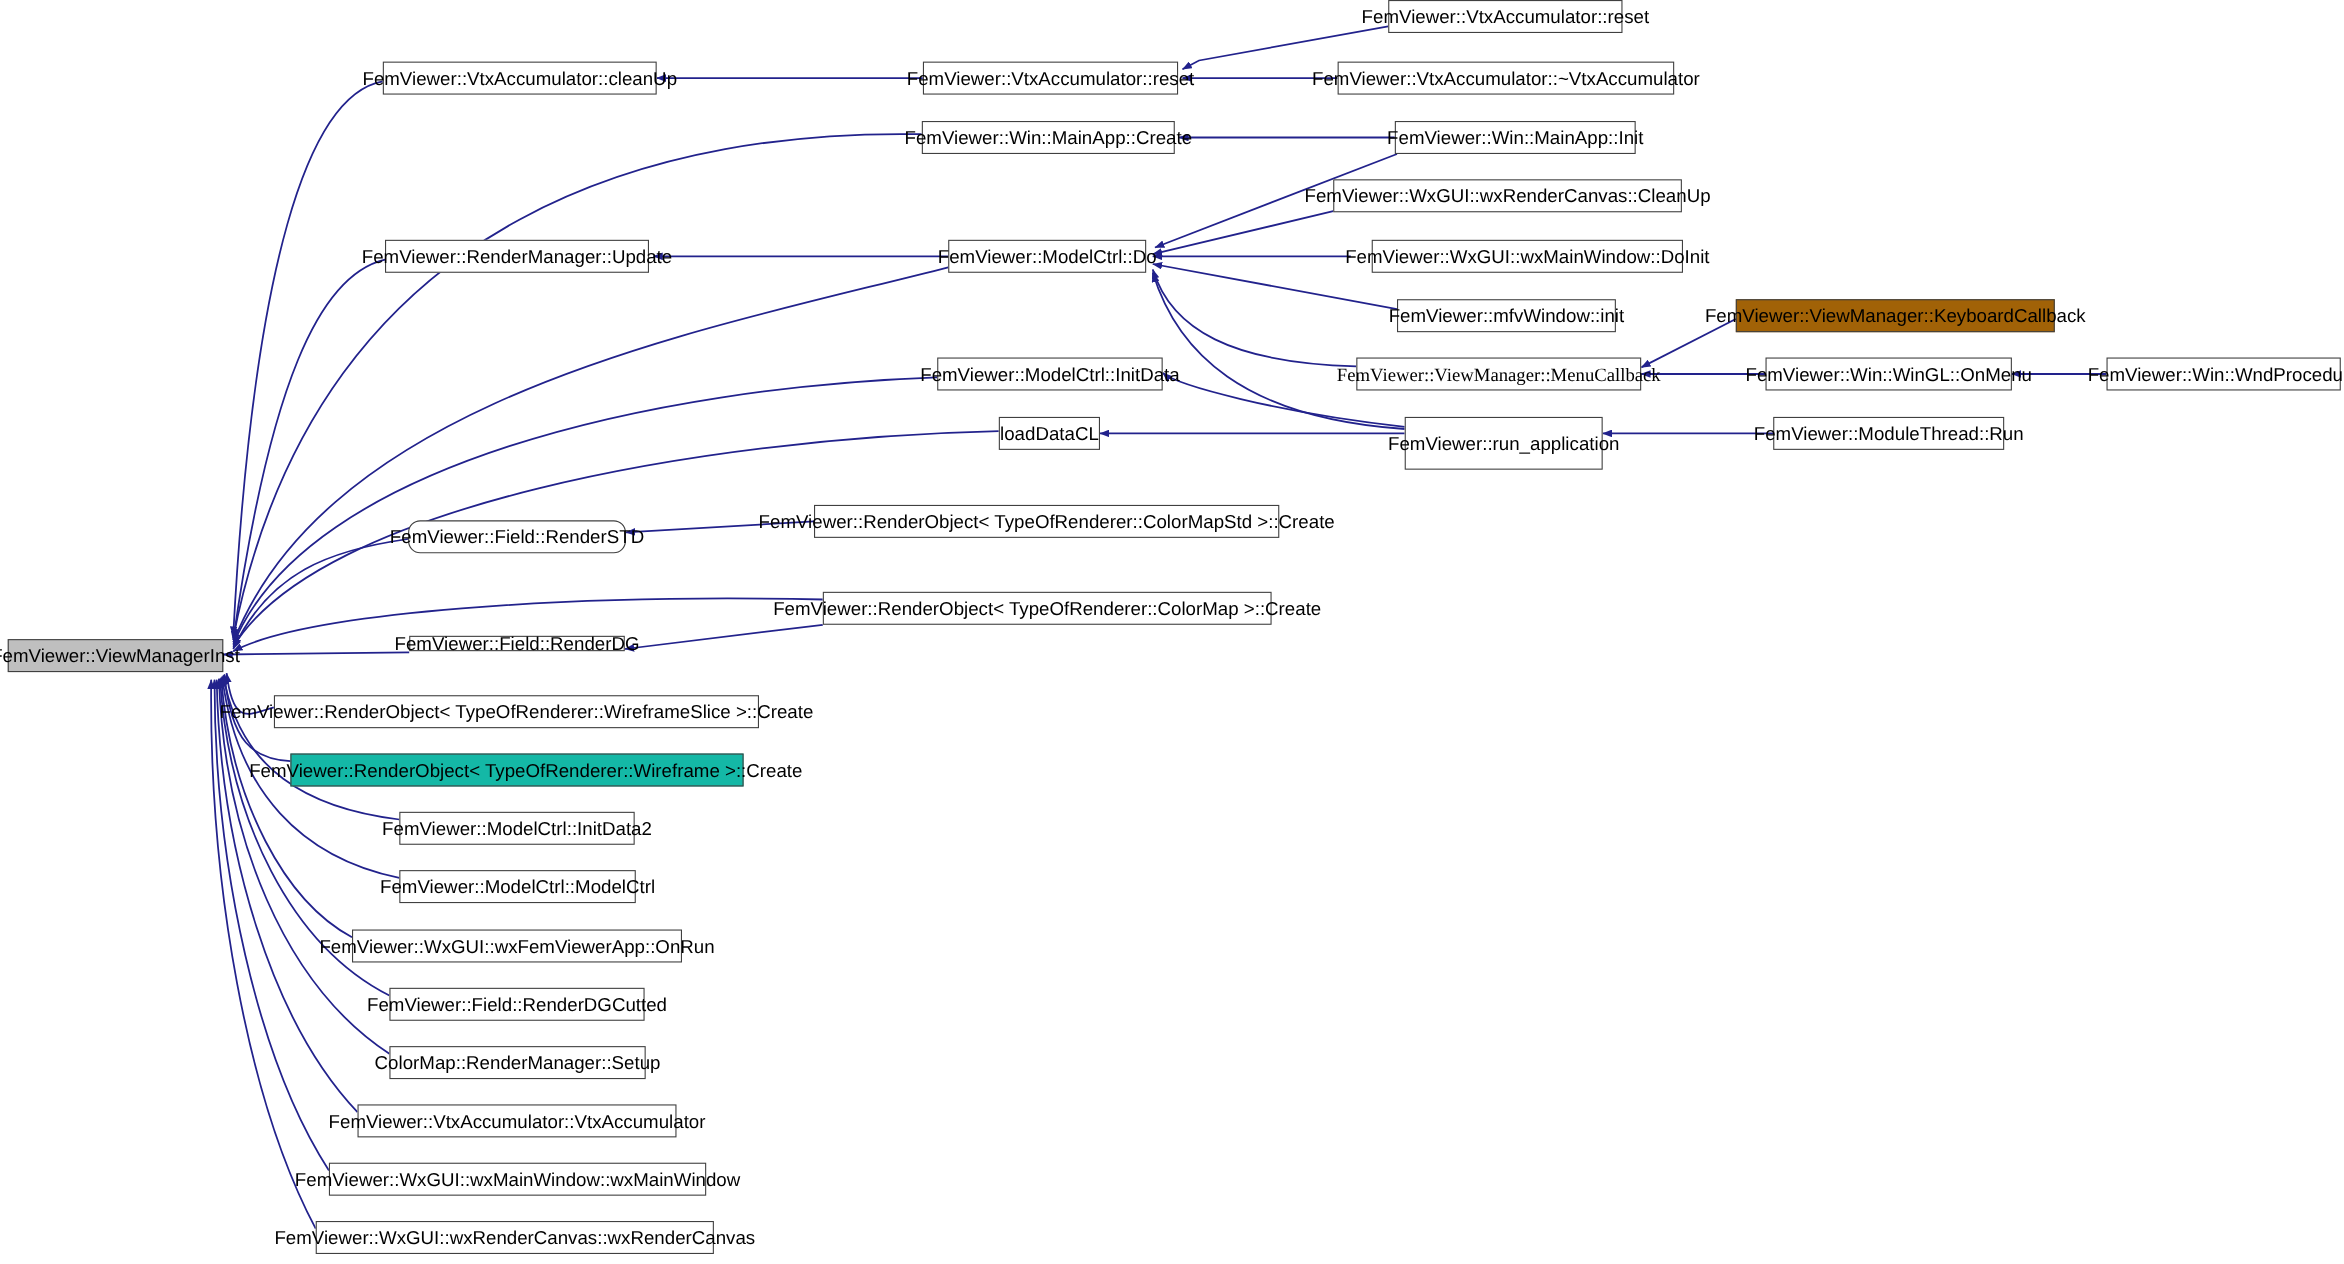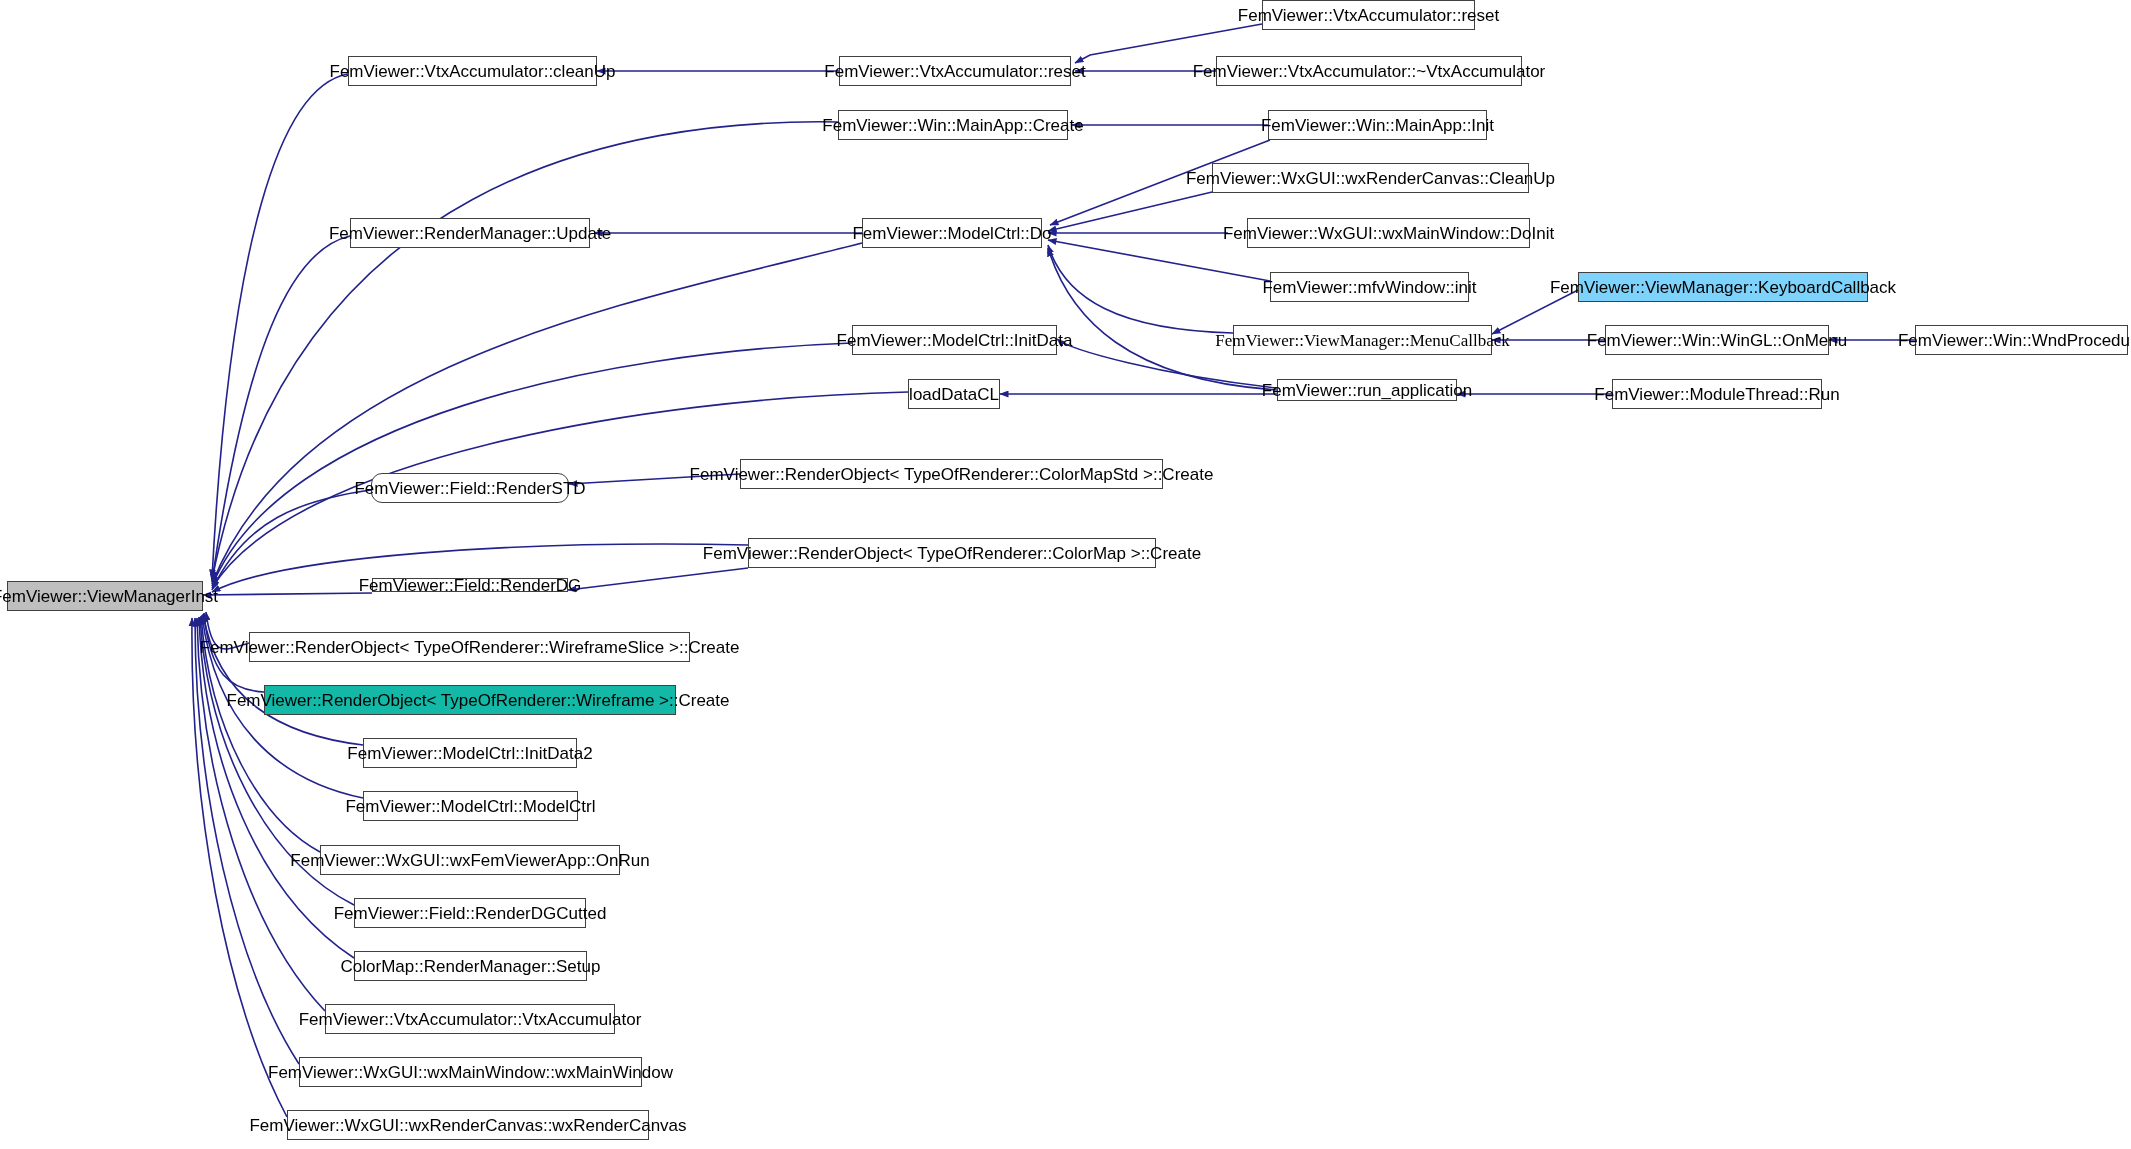"FemViewer::ViewManager::KeyboardCallback" div.node { background: #7dd3fc -> #a16207 }
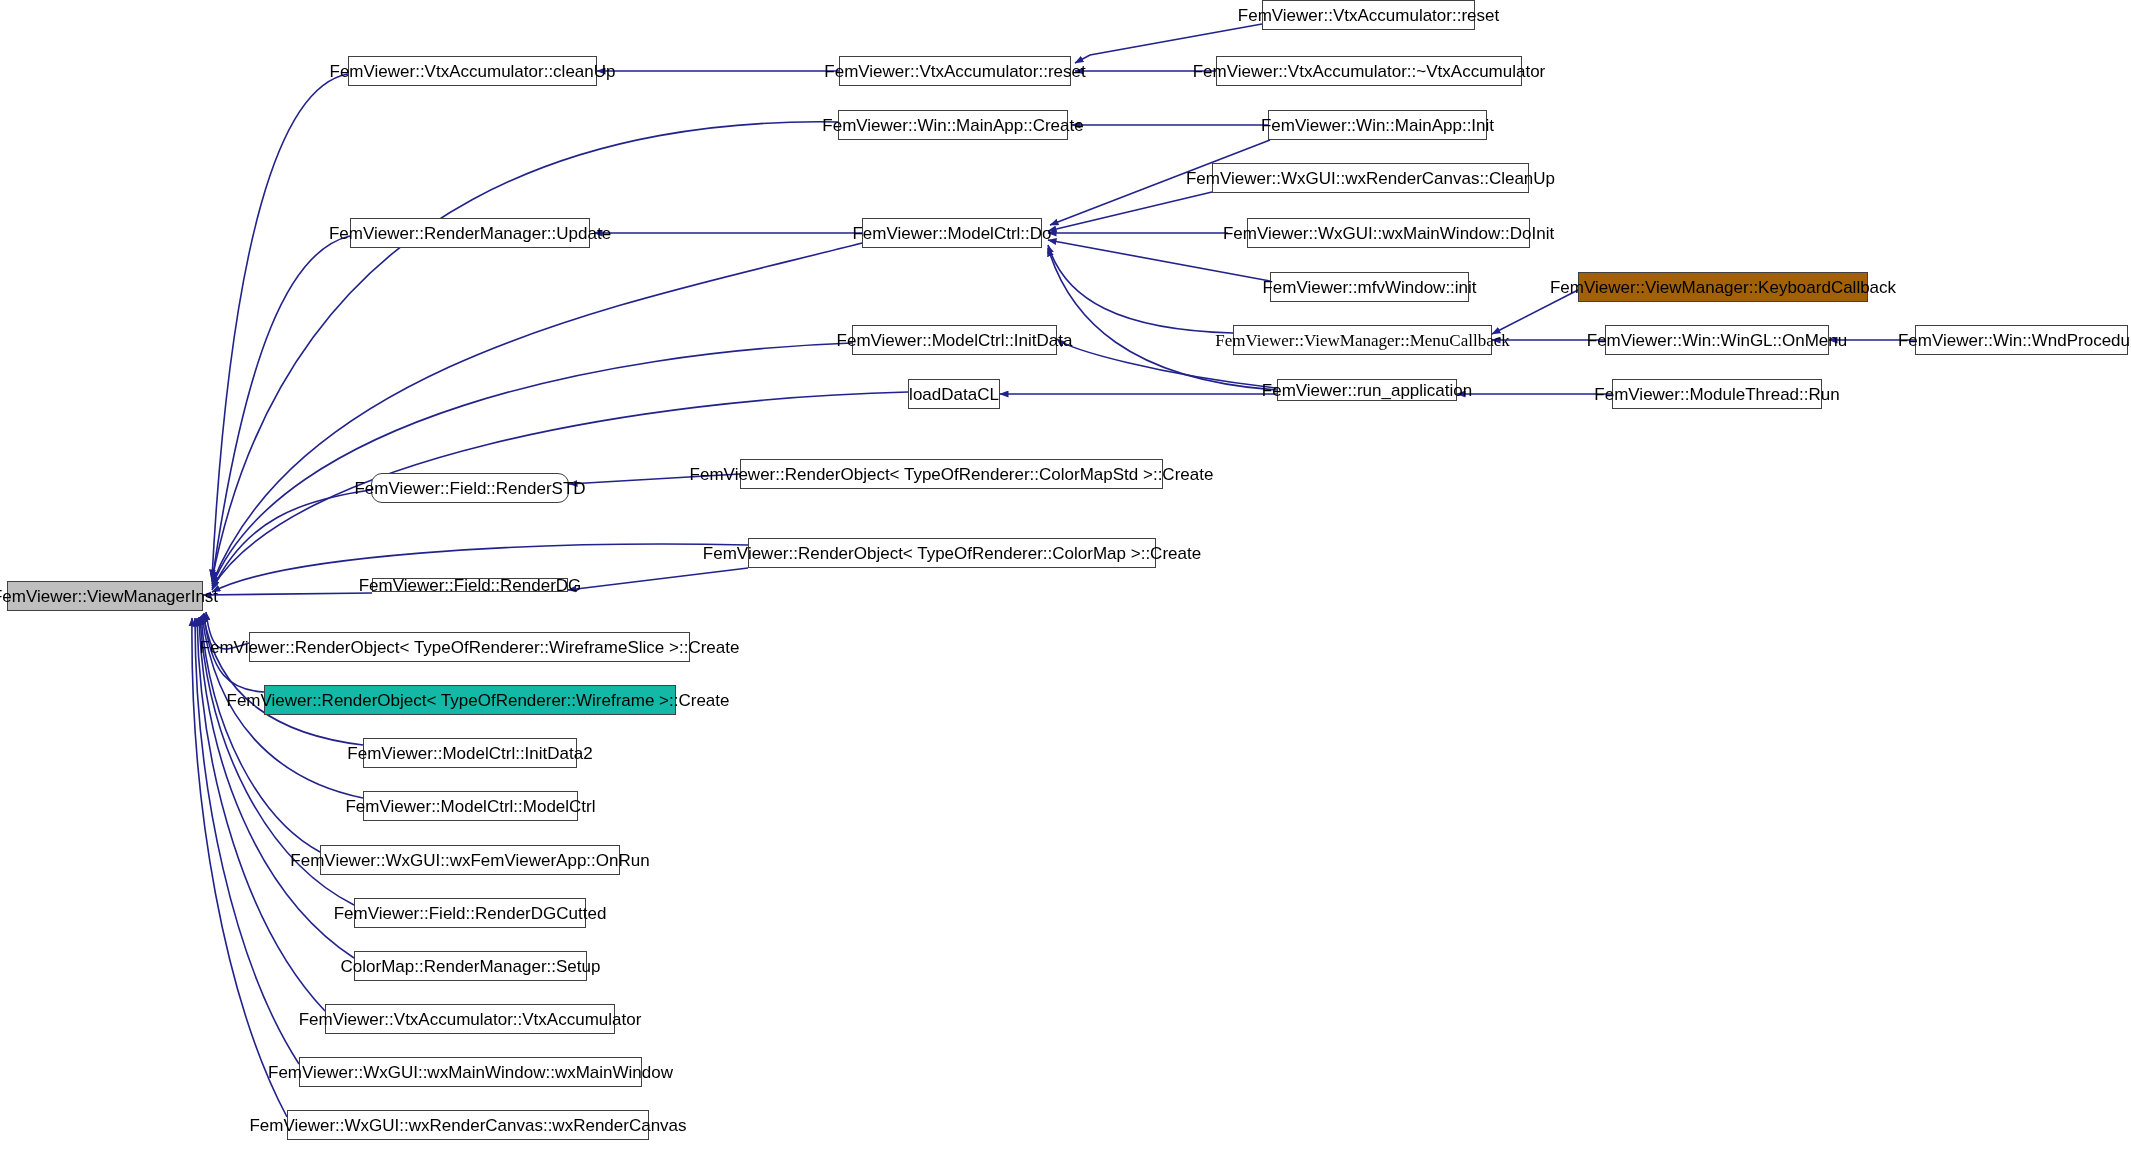"FemViewer::run_application" div.node { height: 22px -> 48px }
